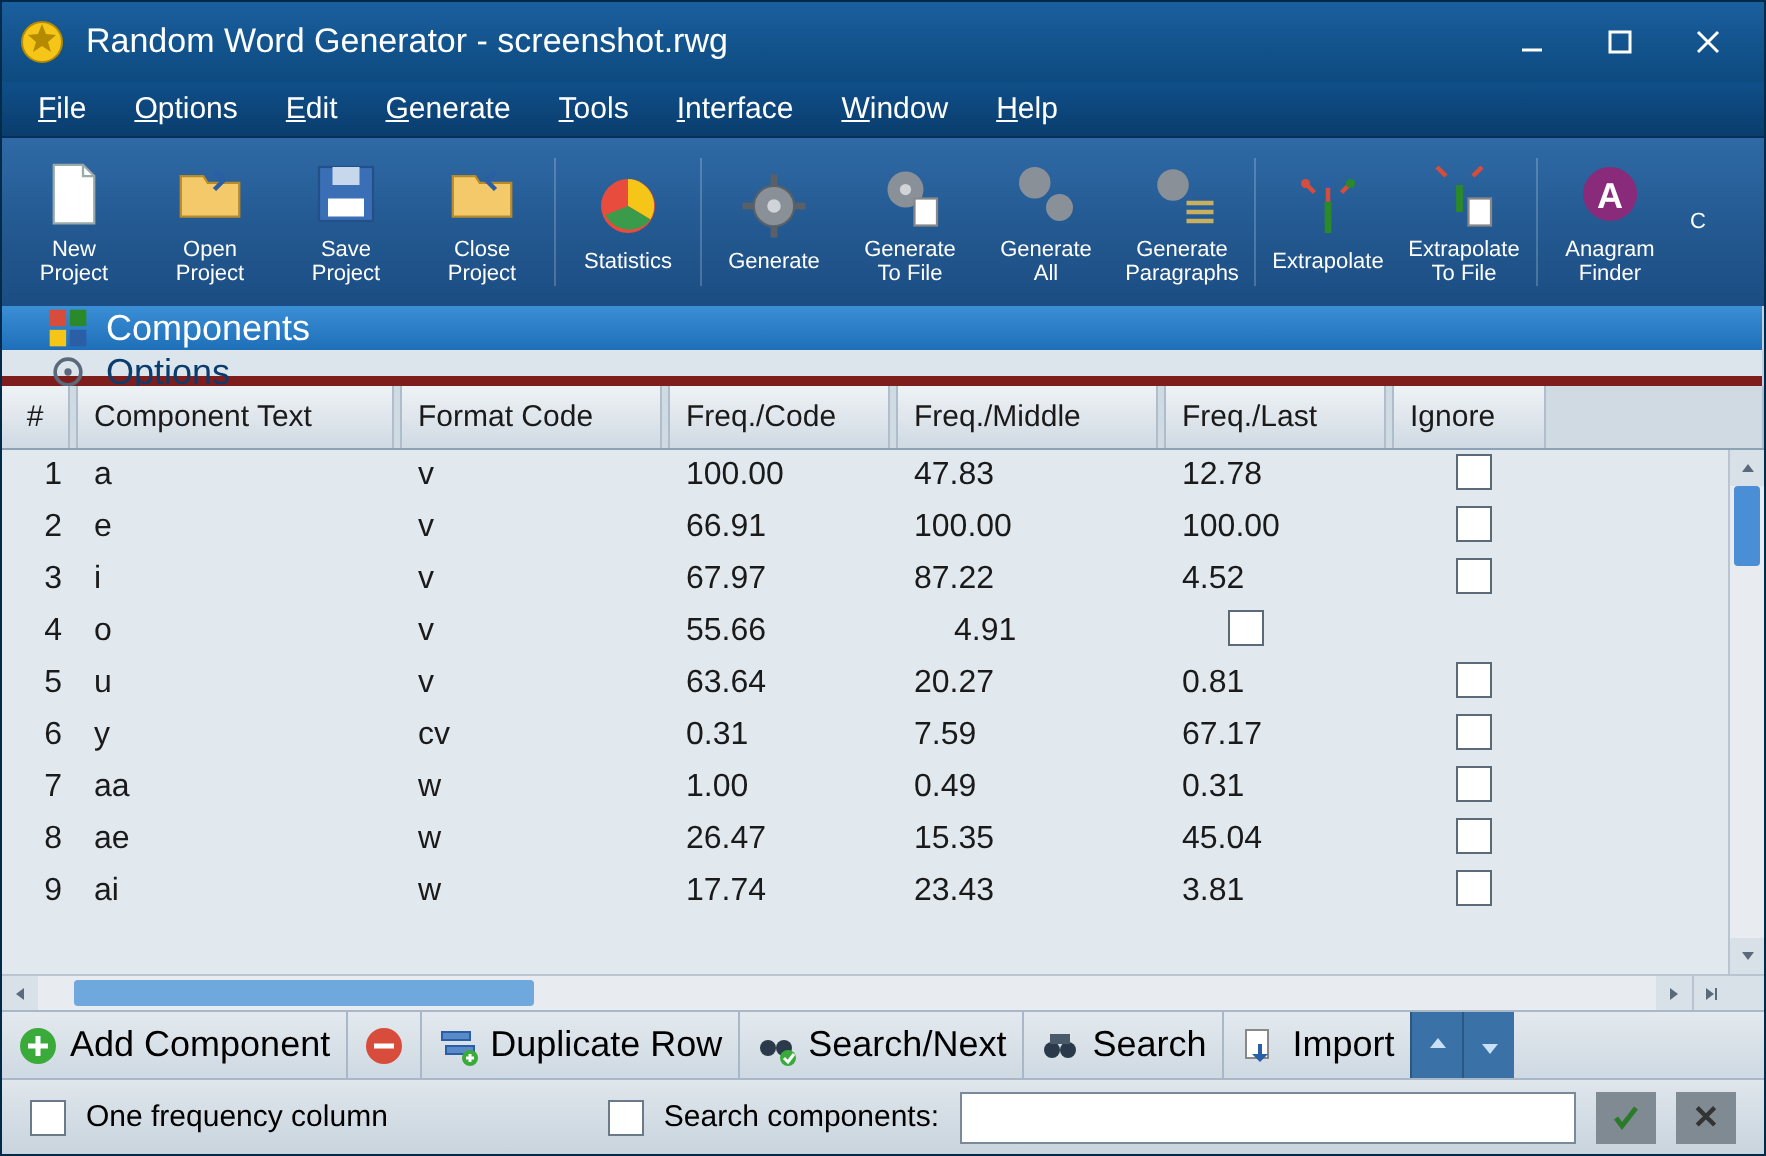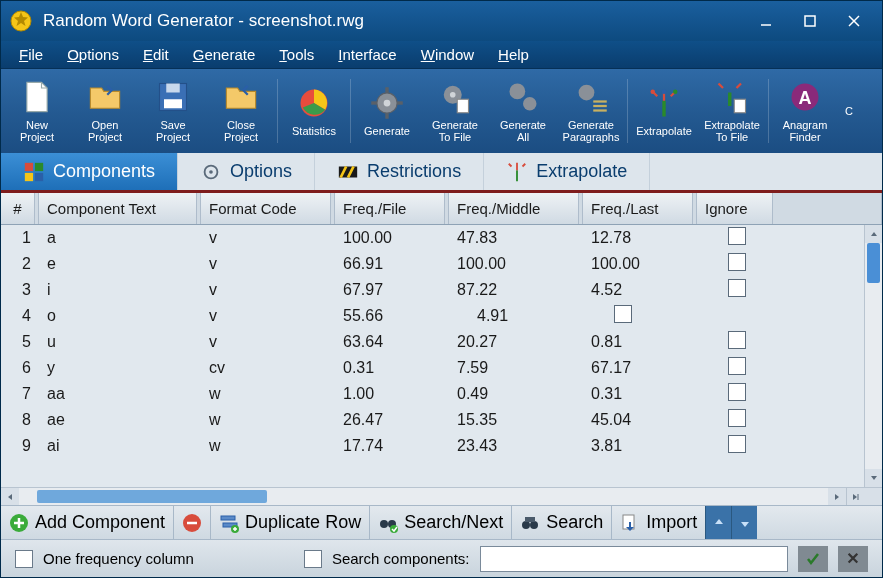"Components" .tabbar { border-bottom: 3px solid #7f1d1d -> 5px solid #7f1d1d; flex-direction: none -> column }
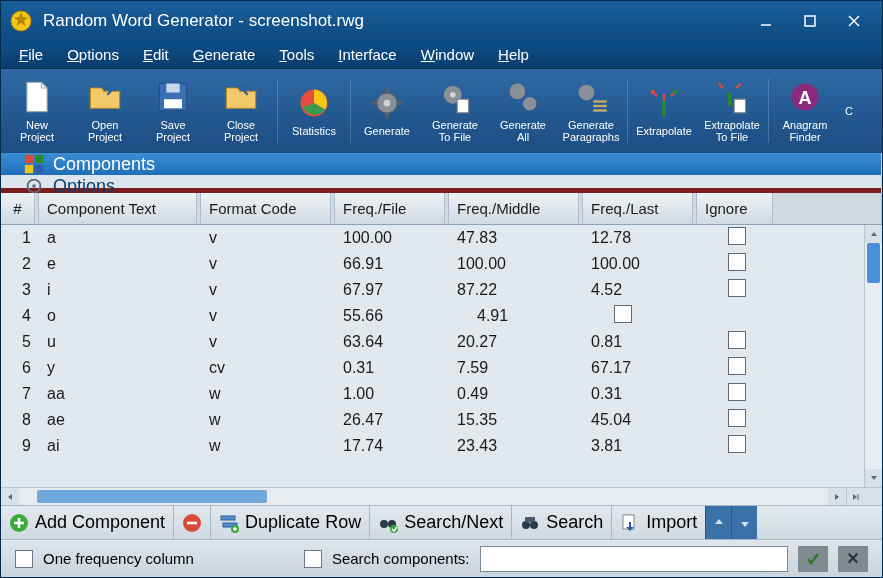"Freq./File" div.ch { text: Freq./File -> Freq./Code }
